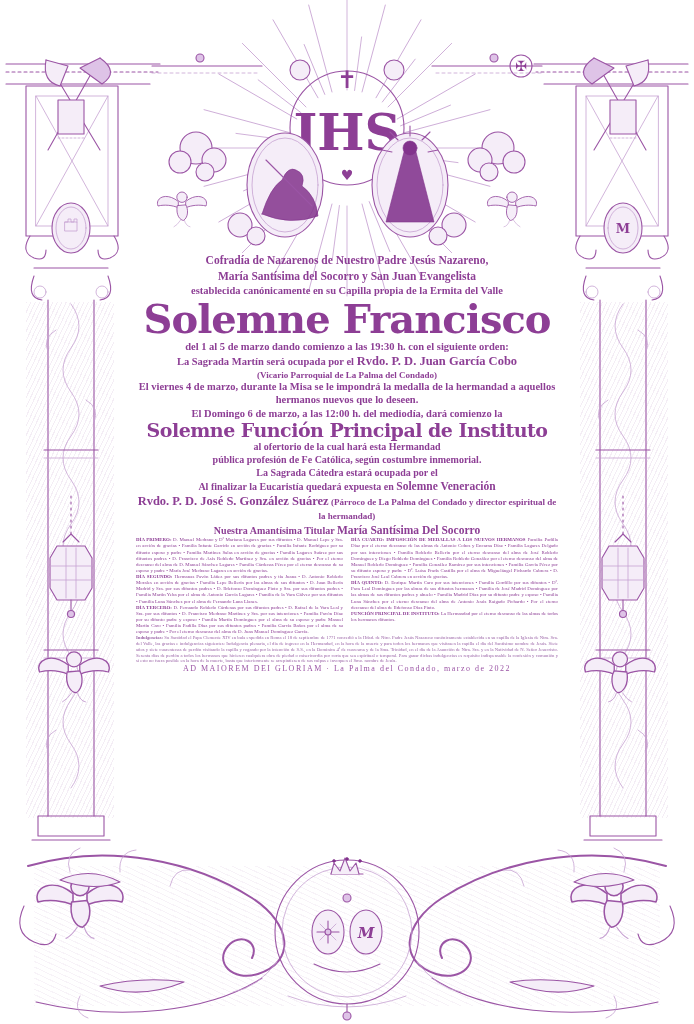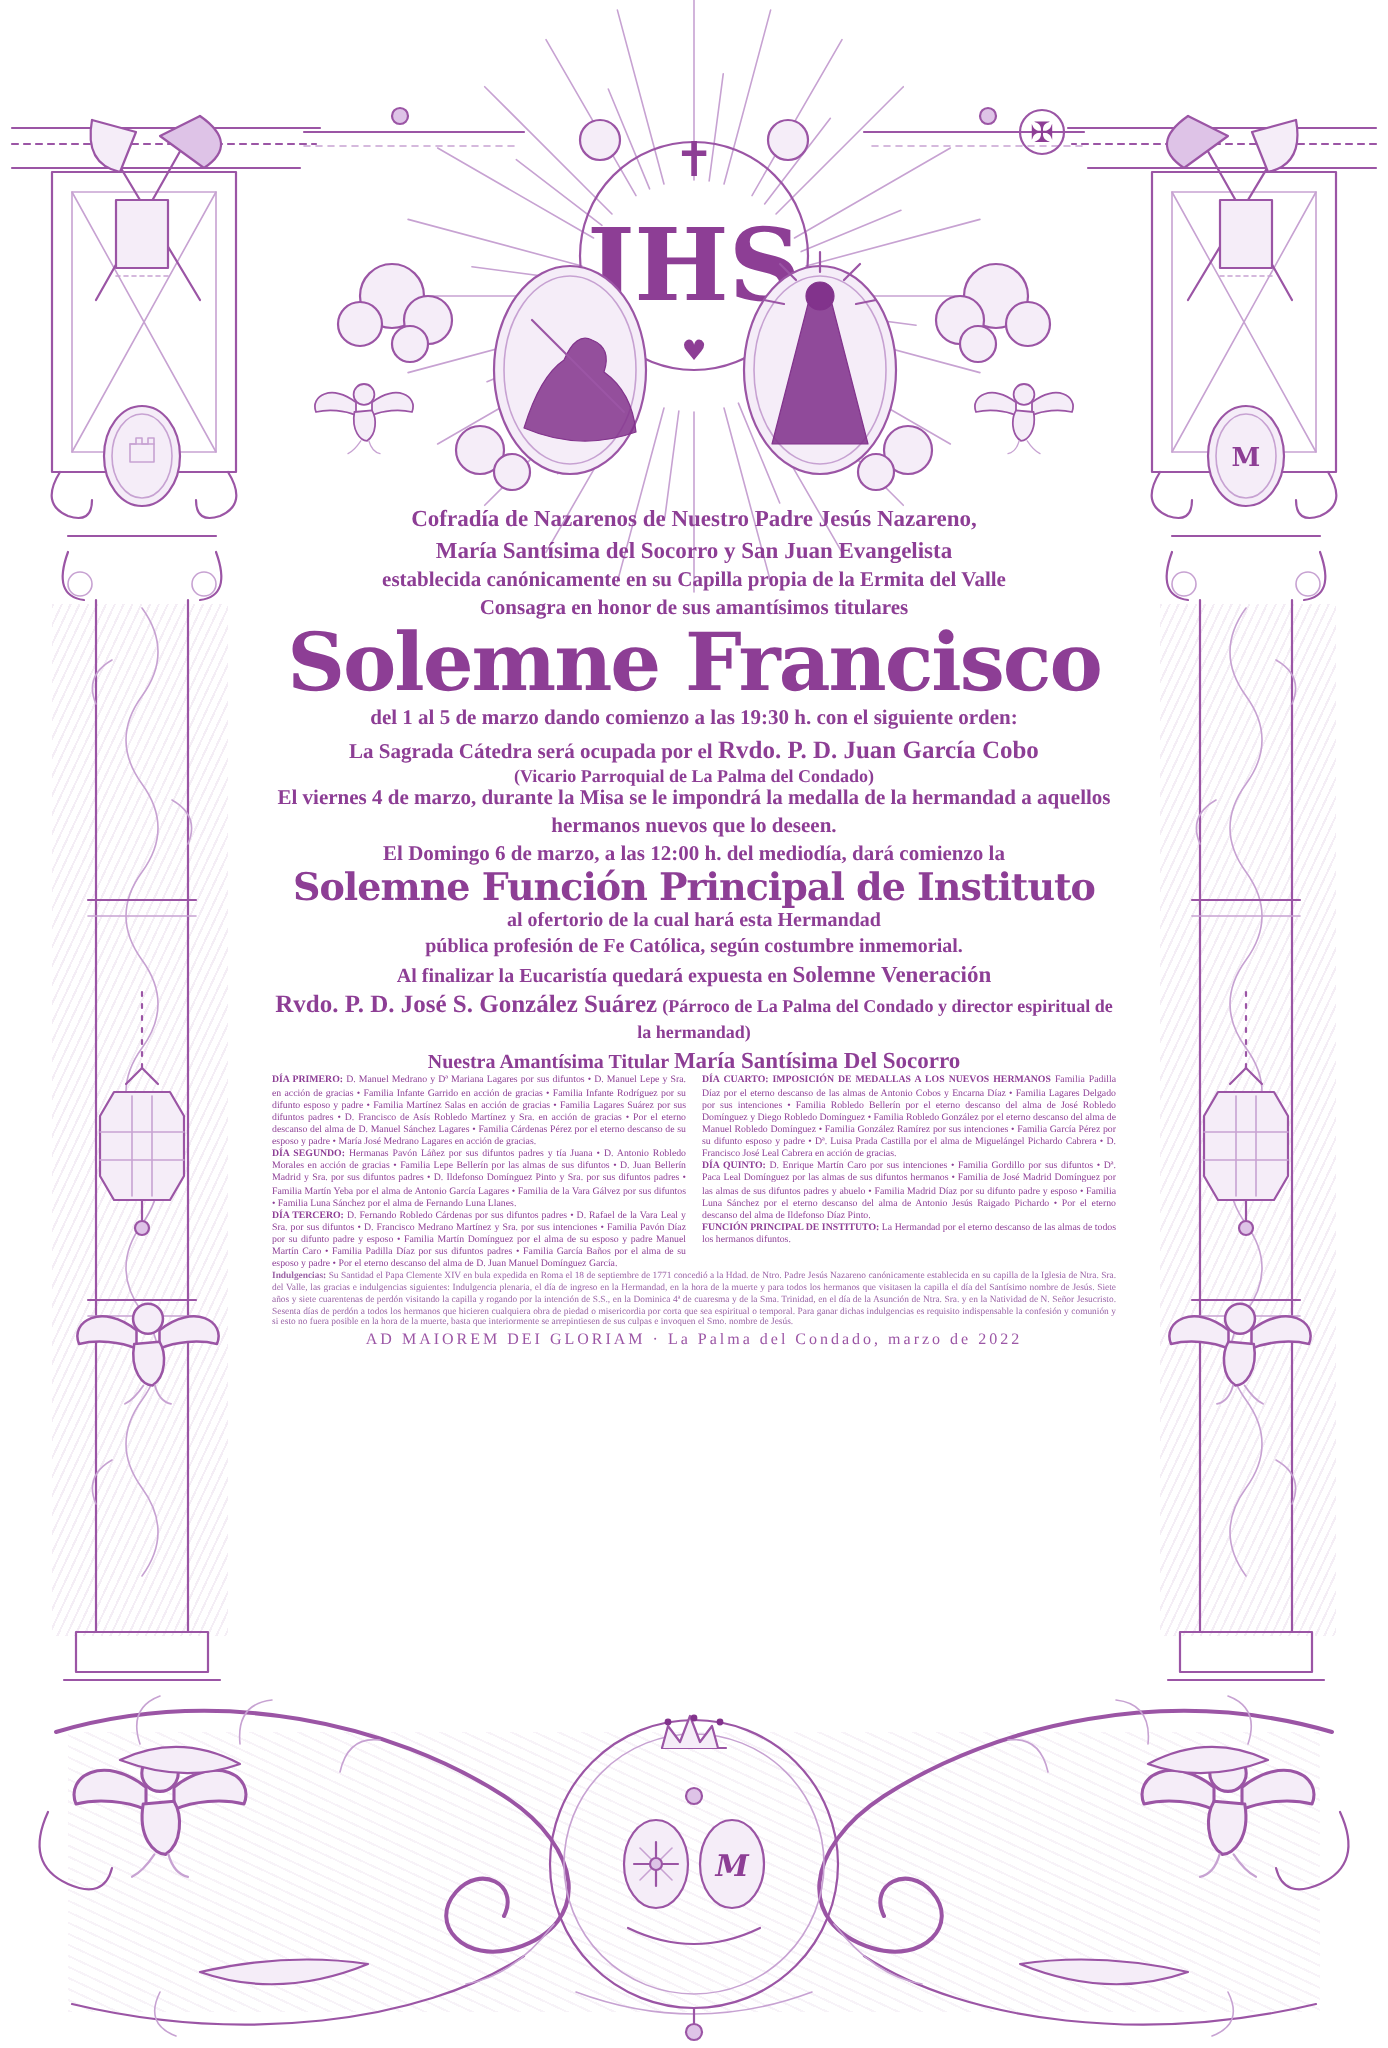"Consagra en honor de sus" p.sub { html: <p>Consagra en honor de sus amantísimos titulares</p> -> none }
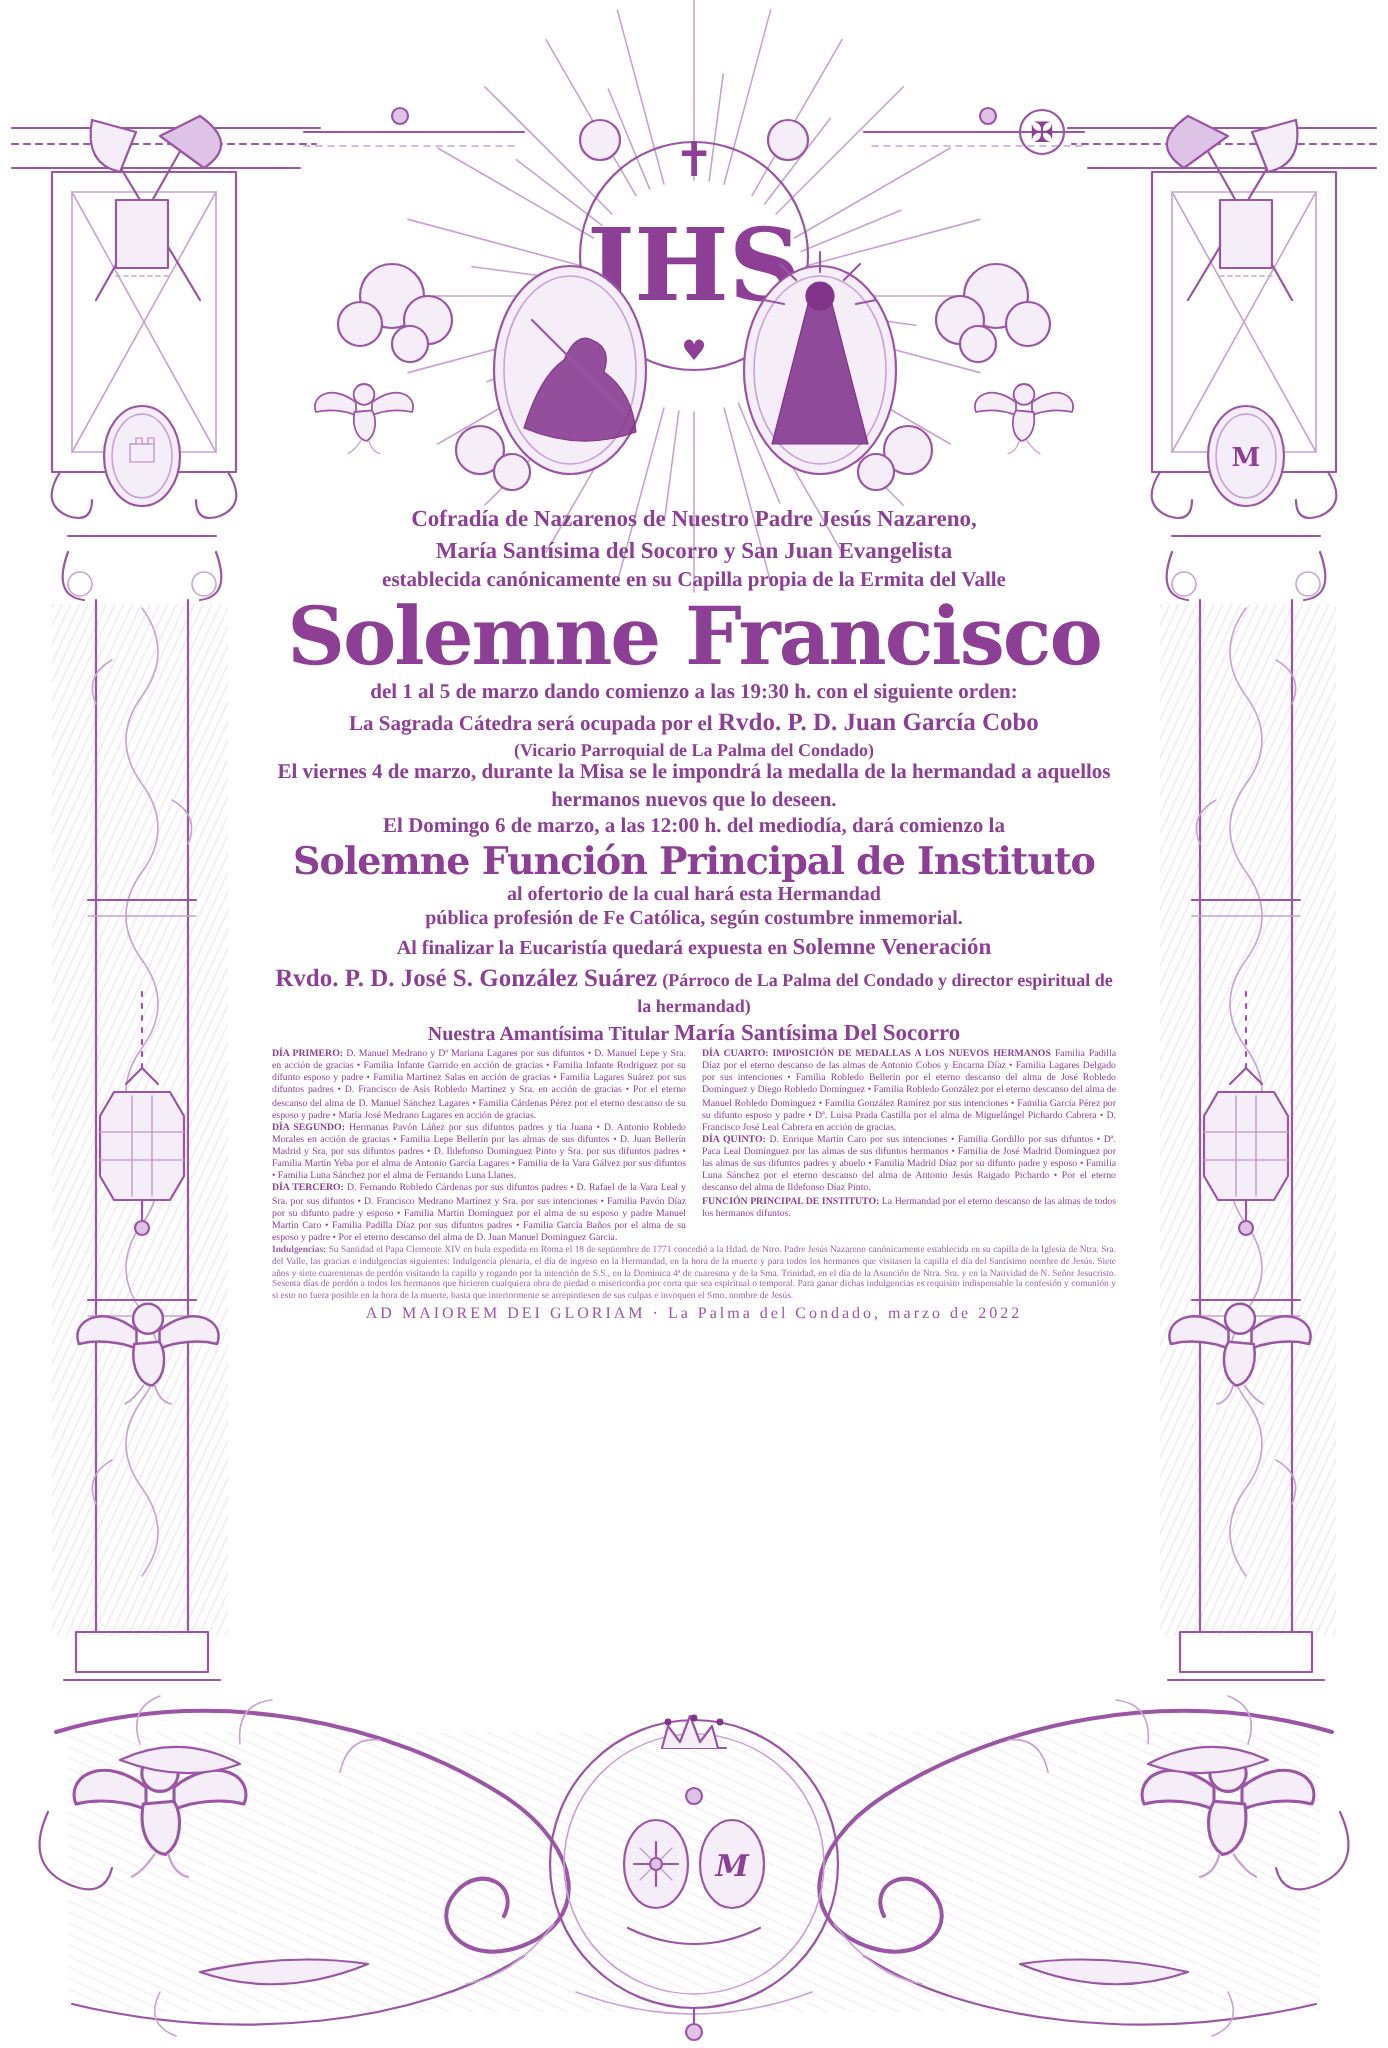"La Sagrada Cátedra será ocupada" span { text: Cátedra -> Martín }
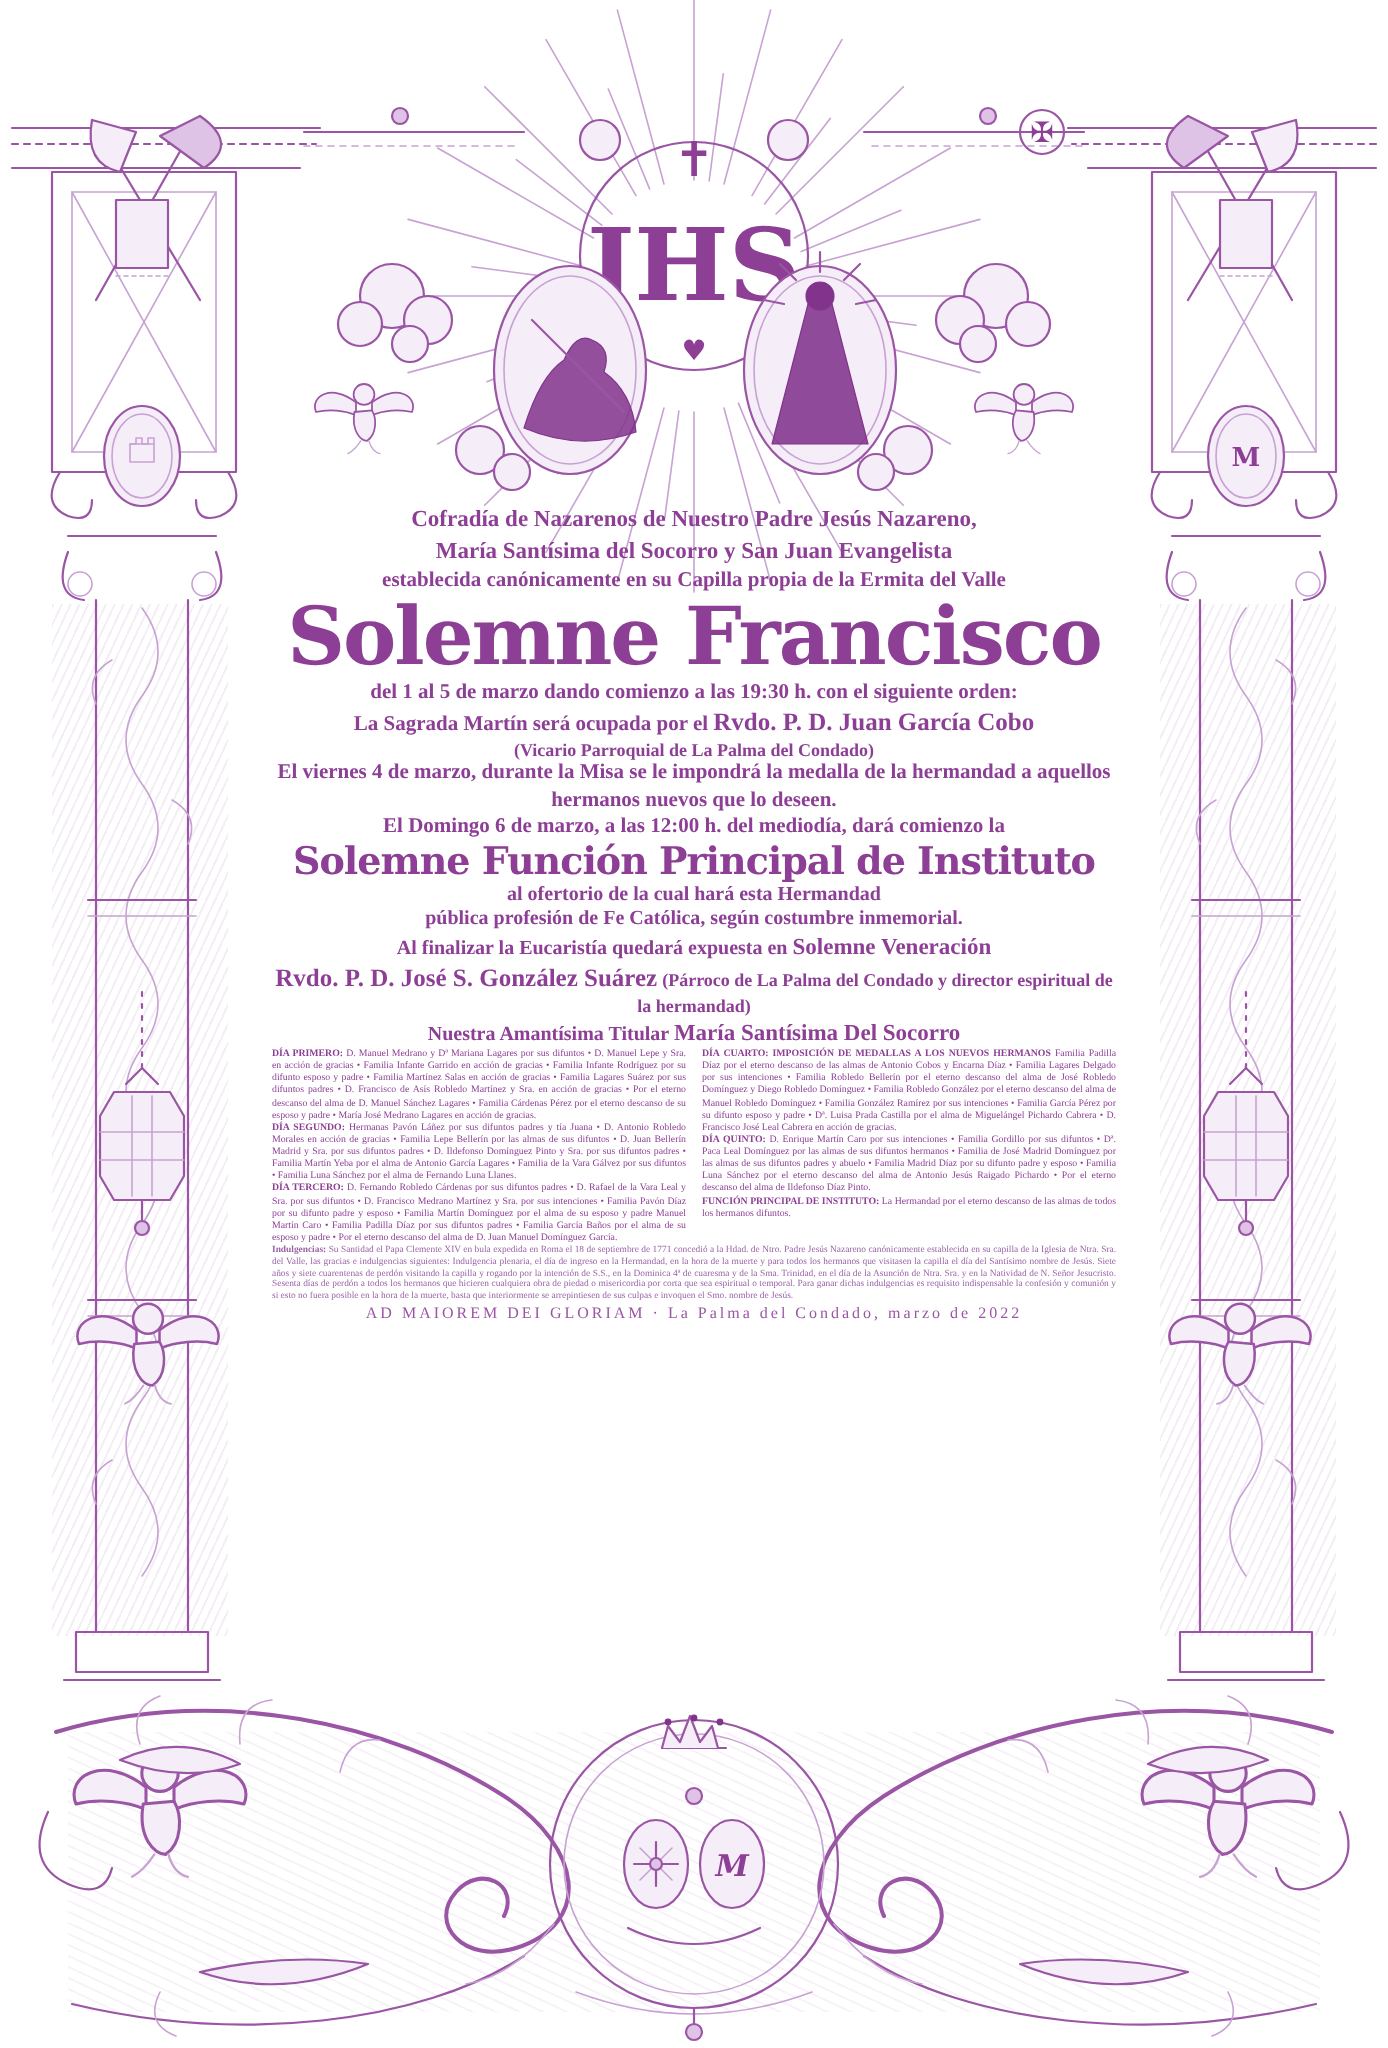"La Sagrada Cátedra estará ocupada" p.body10 { html: none -> <p>La Sagrada Cátedra estará ocupada por el</p> }
